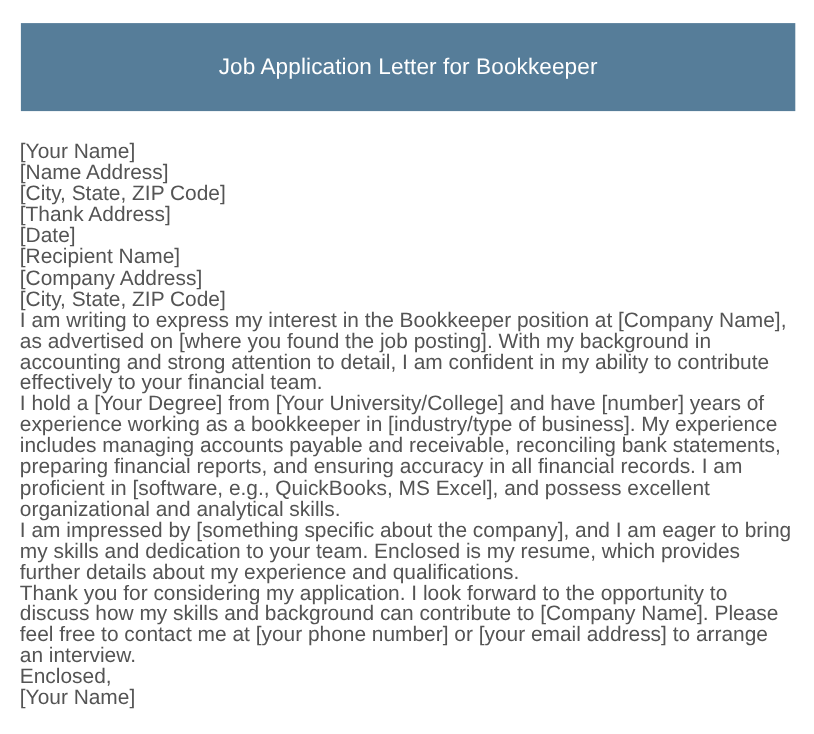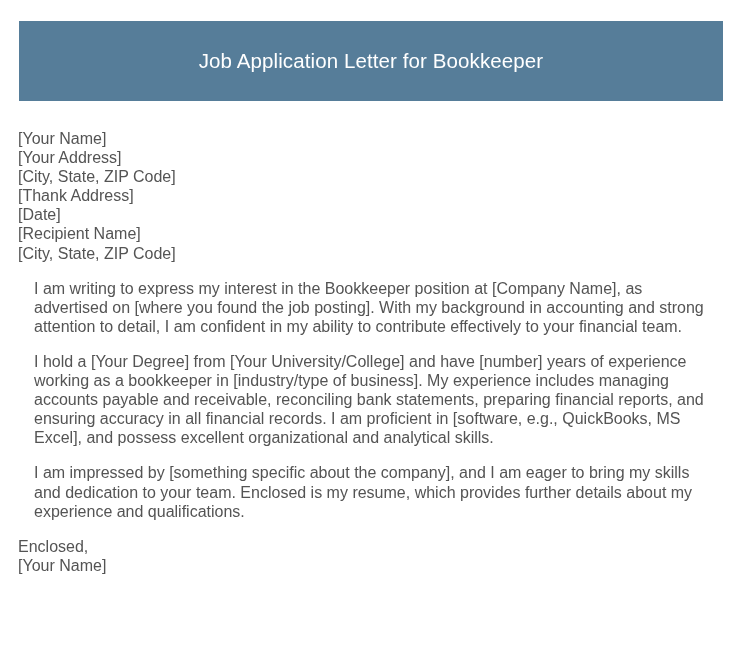"[Your Name]" .letter-body { font-size: 16px -> 19px }
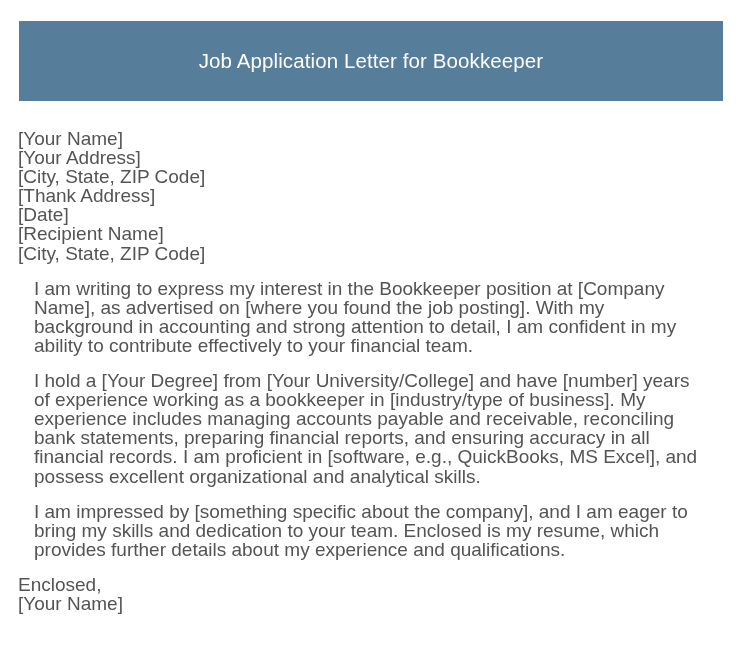"[Your Address]" span.line { text: Your -> Name }
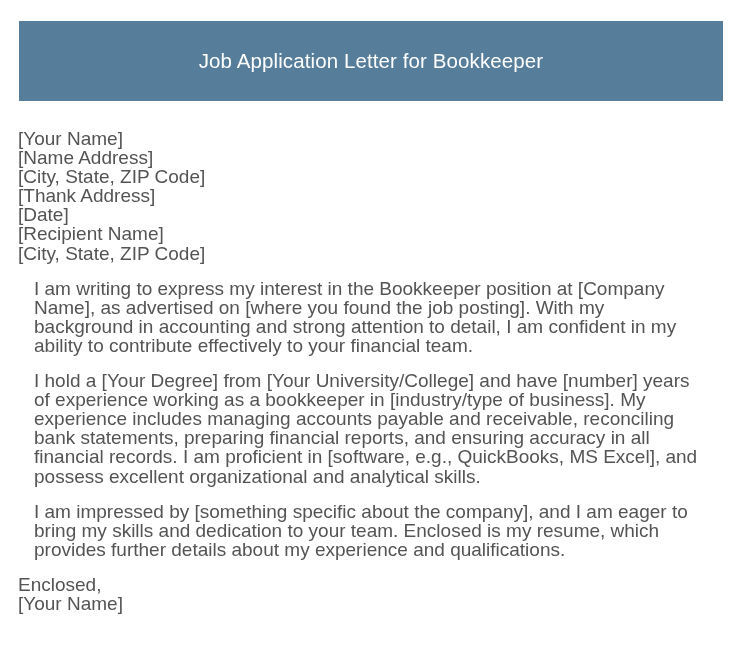"[Company Address]" span.line { html: none -> <span>[Company Address]</span> }
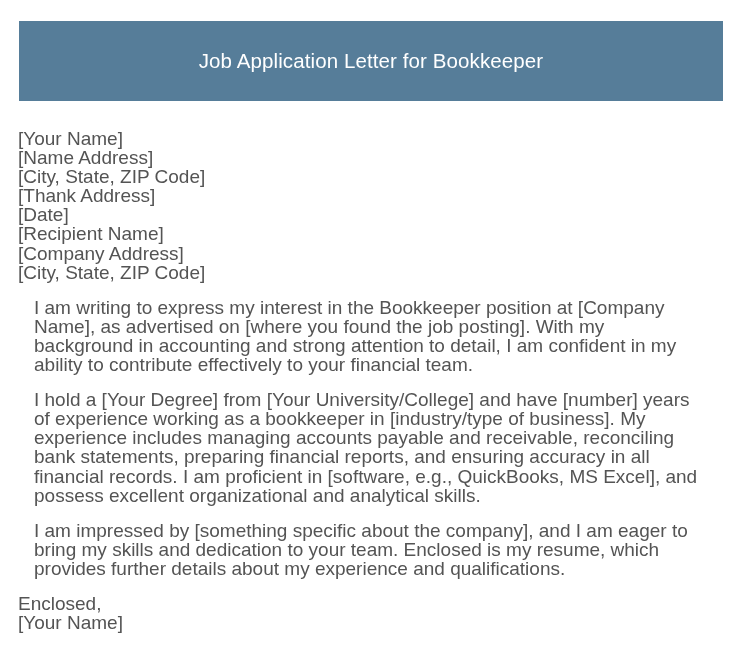"I am writing to express" .para { margin: 16px -> 0 }
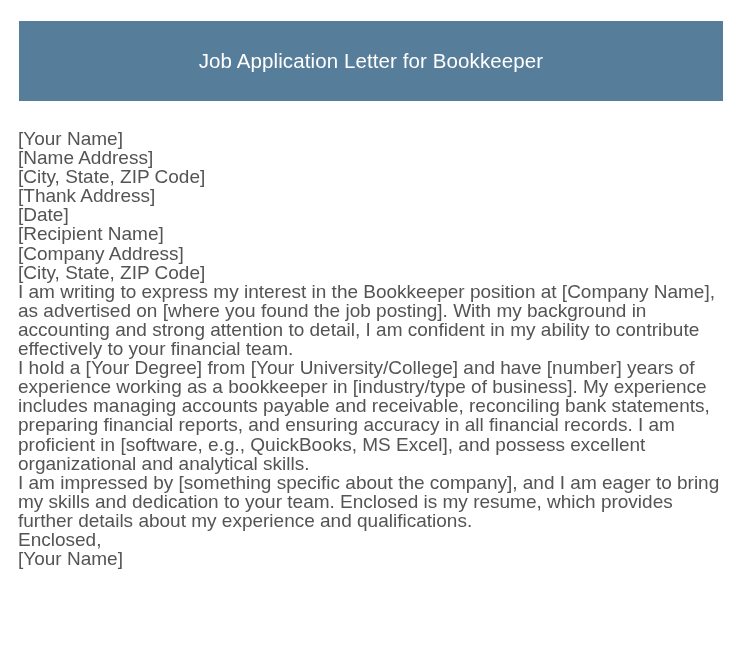"Thank you for considering my" p.para { html: none -> <p>Thank you for considering my application. I look forward to the opportunity to discuss how my skills and background can contribute to [Company Name]. Please feel free to contact me at [your phone number] or [your email address] to arrange an interview.</p> }
